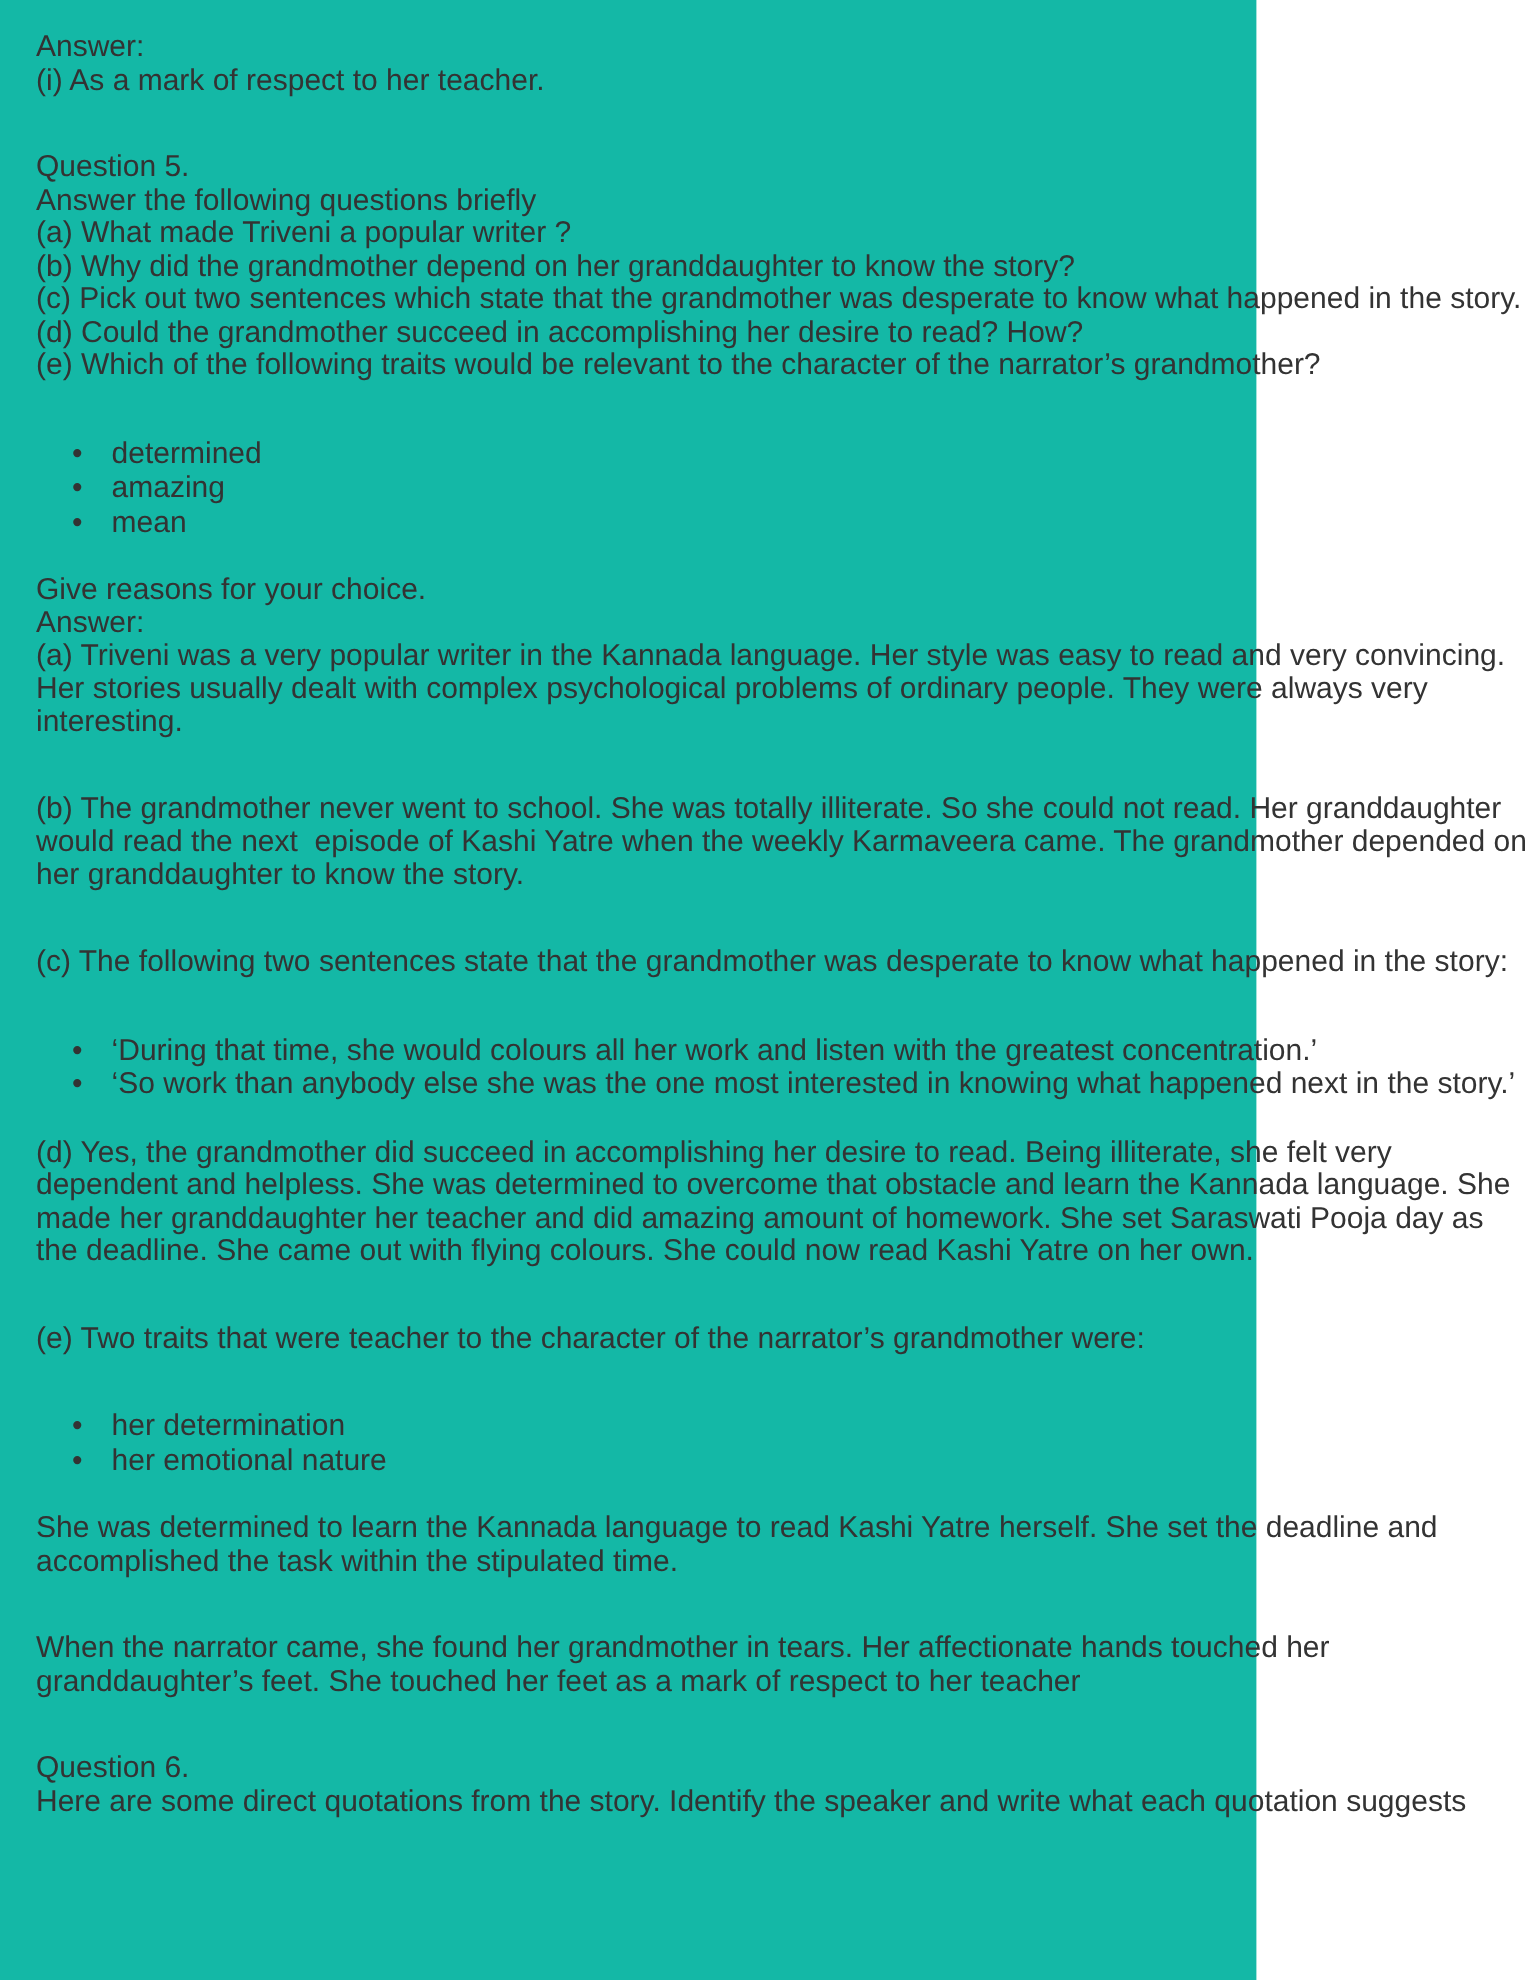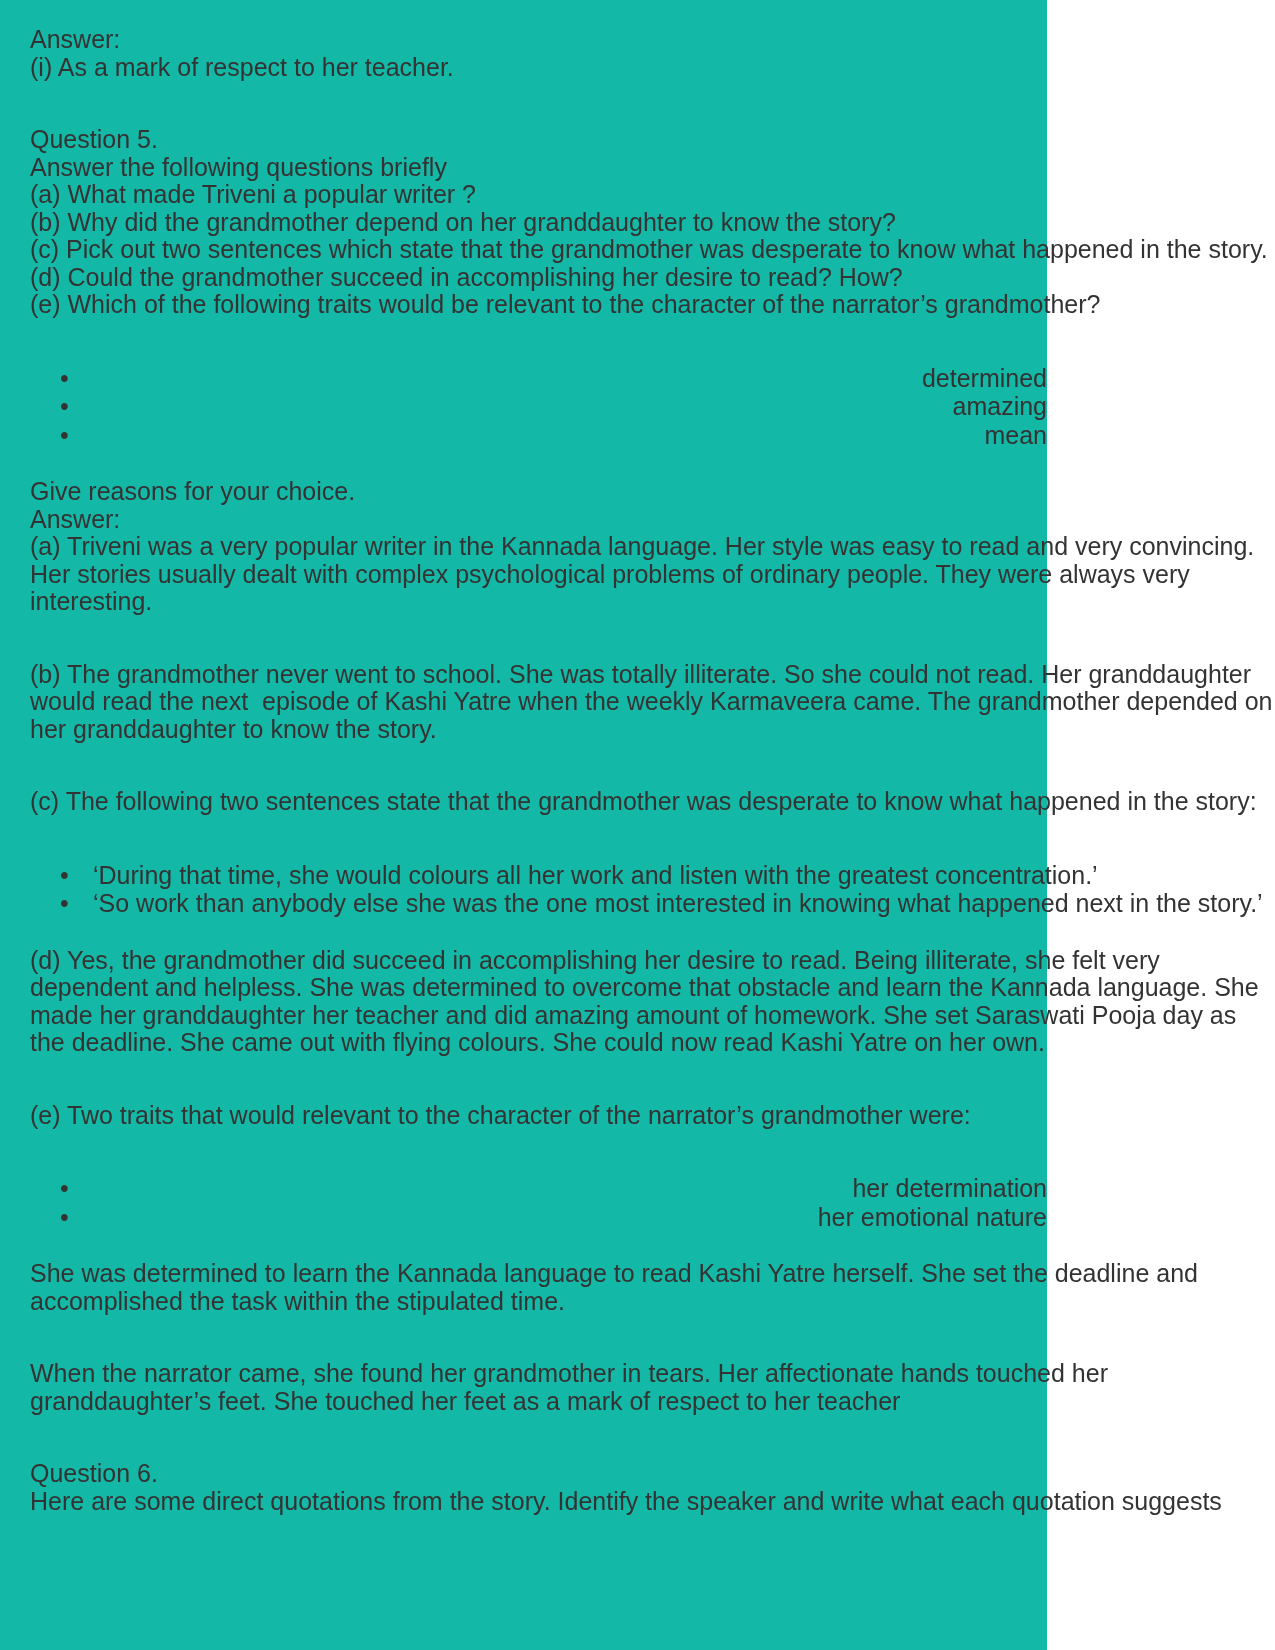"determined" ul.block li { text-align: right -> none }
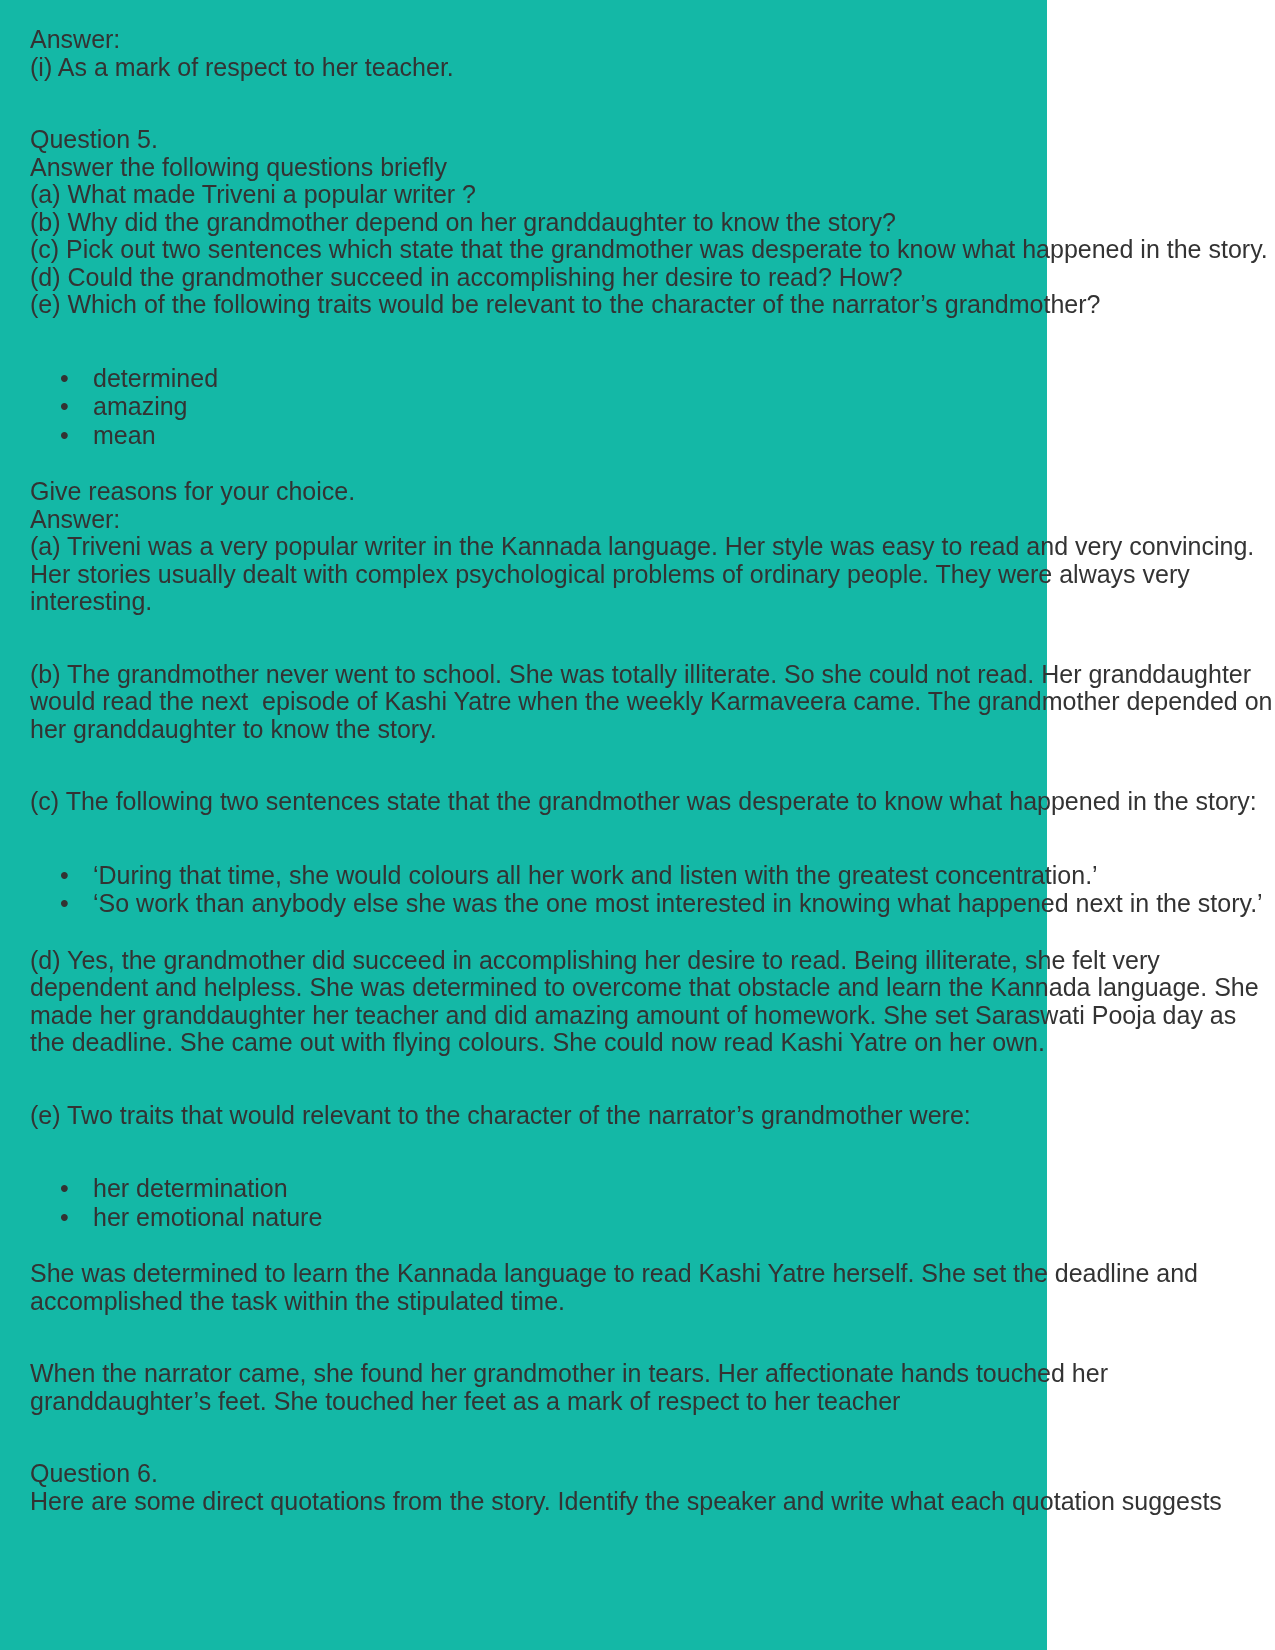"(e) Two traits that would" p.block { text: would relevant -> were teacher }
